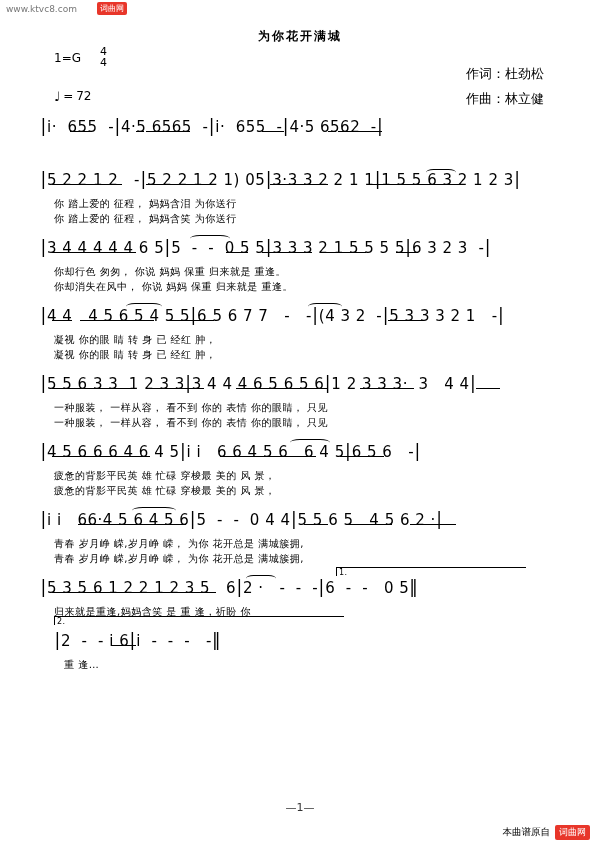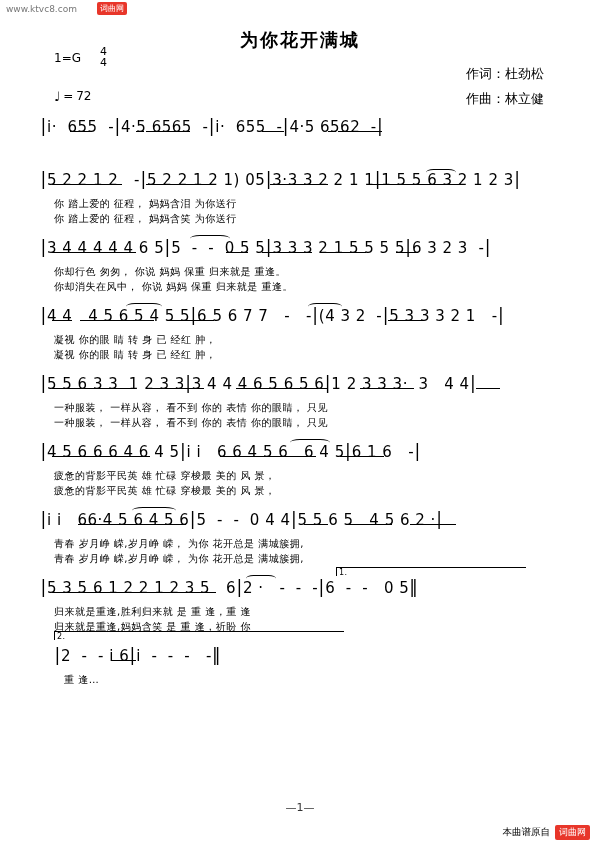"为你花开满城" .title { font-size: 18px -> 12px }
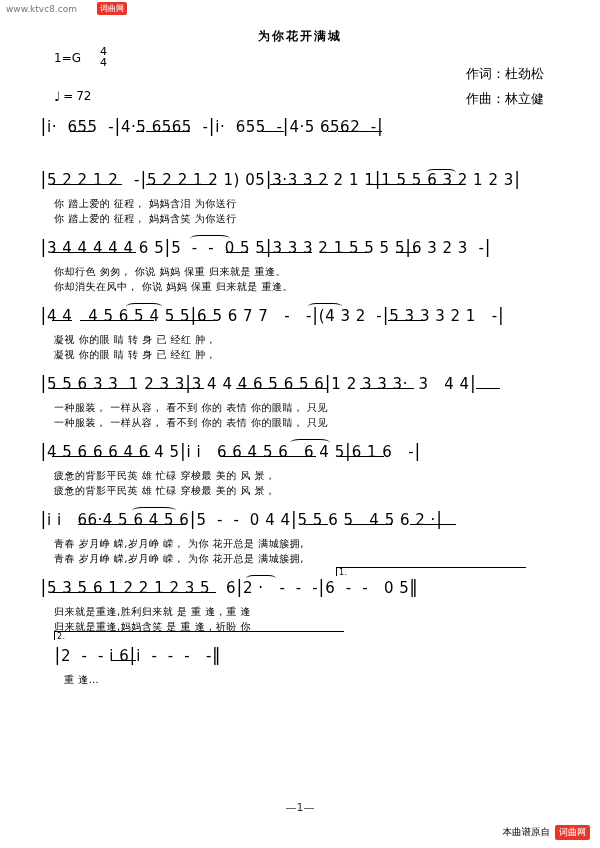"6 1 6 -" span.notes { text: 1 -> 5 }
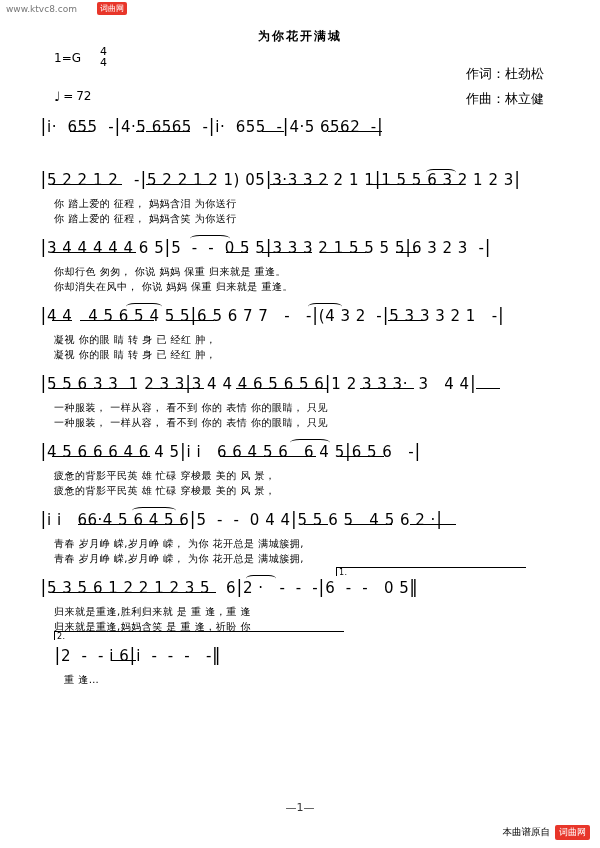"归来就是重逢,胜利归来就 是 重 逢，重 逢" div.lyric-row { html: <div>归来就是重逢,胜利归来就 是 重 逢，重 逢</div> -> none }
